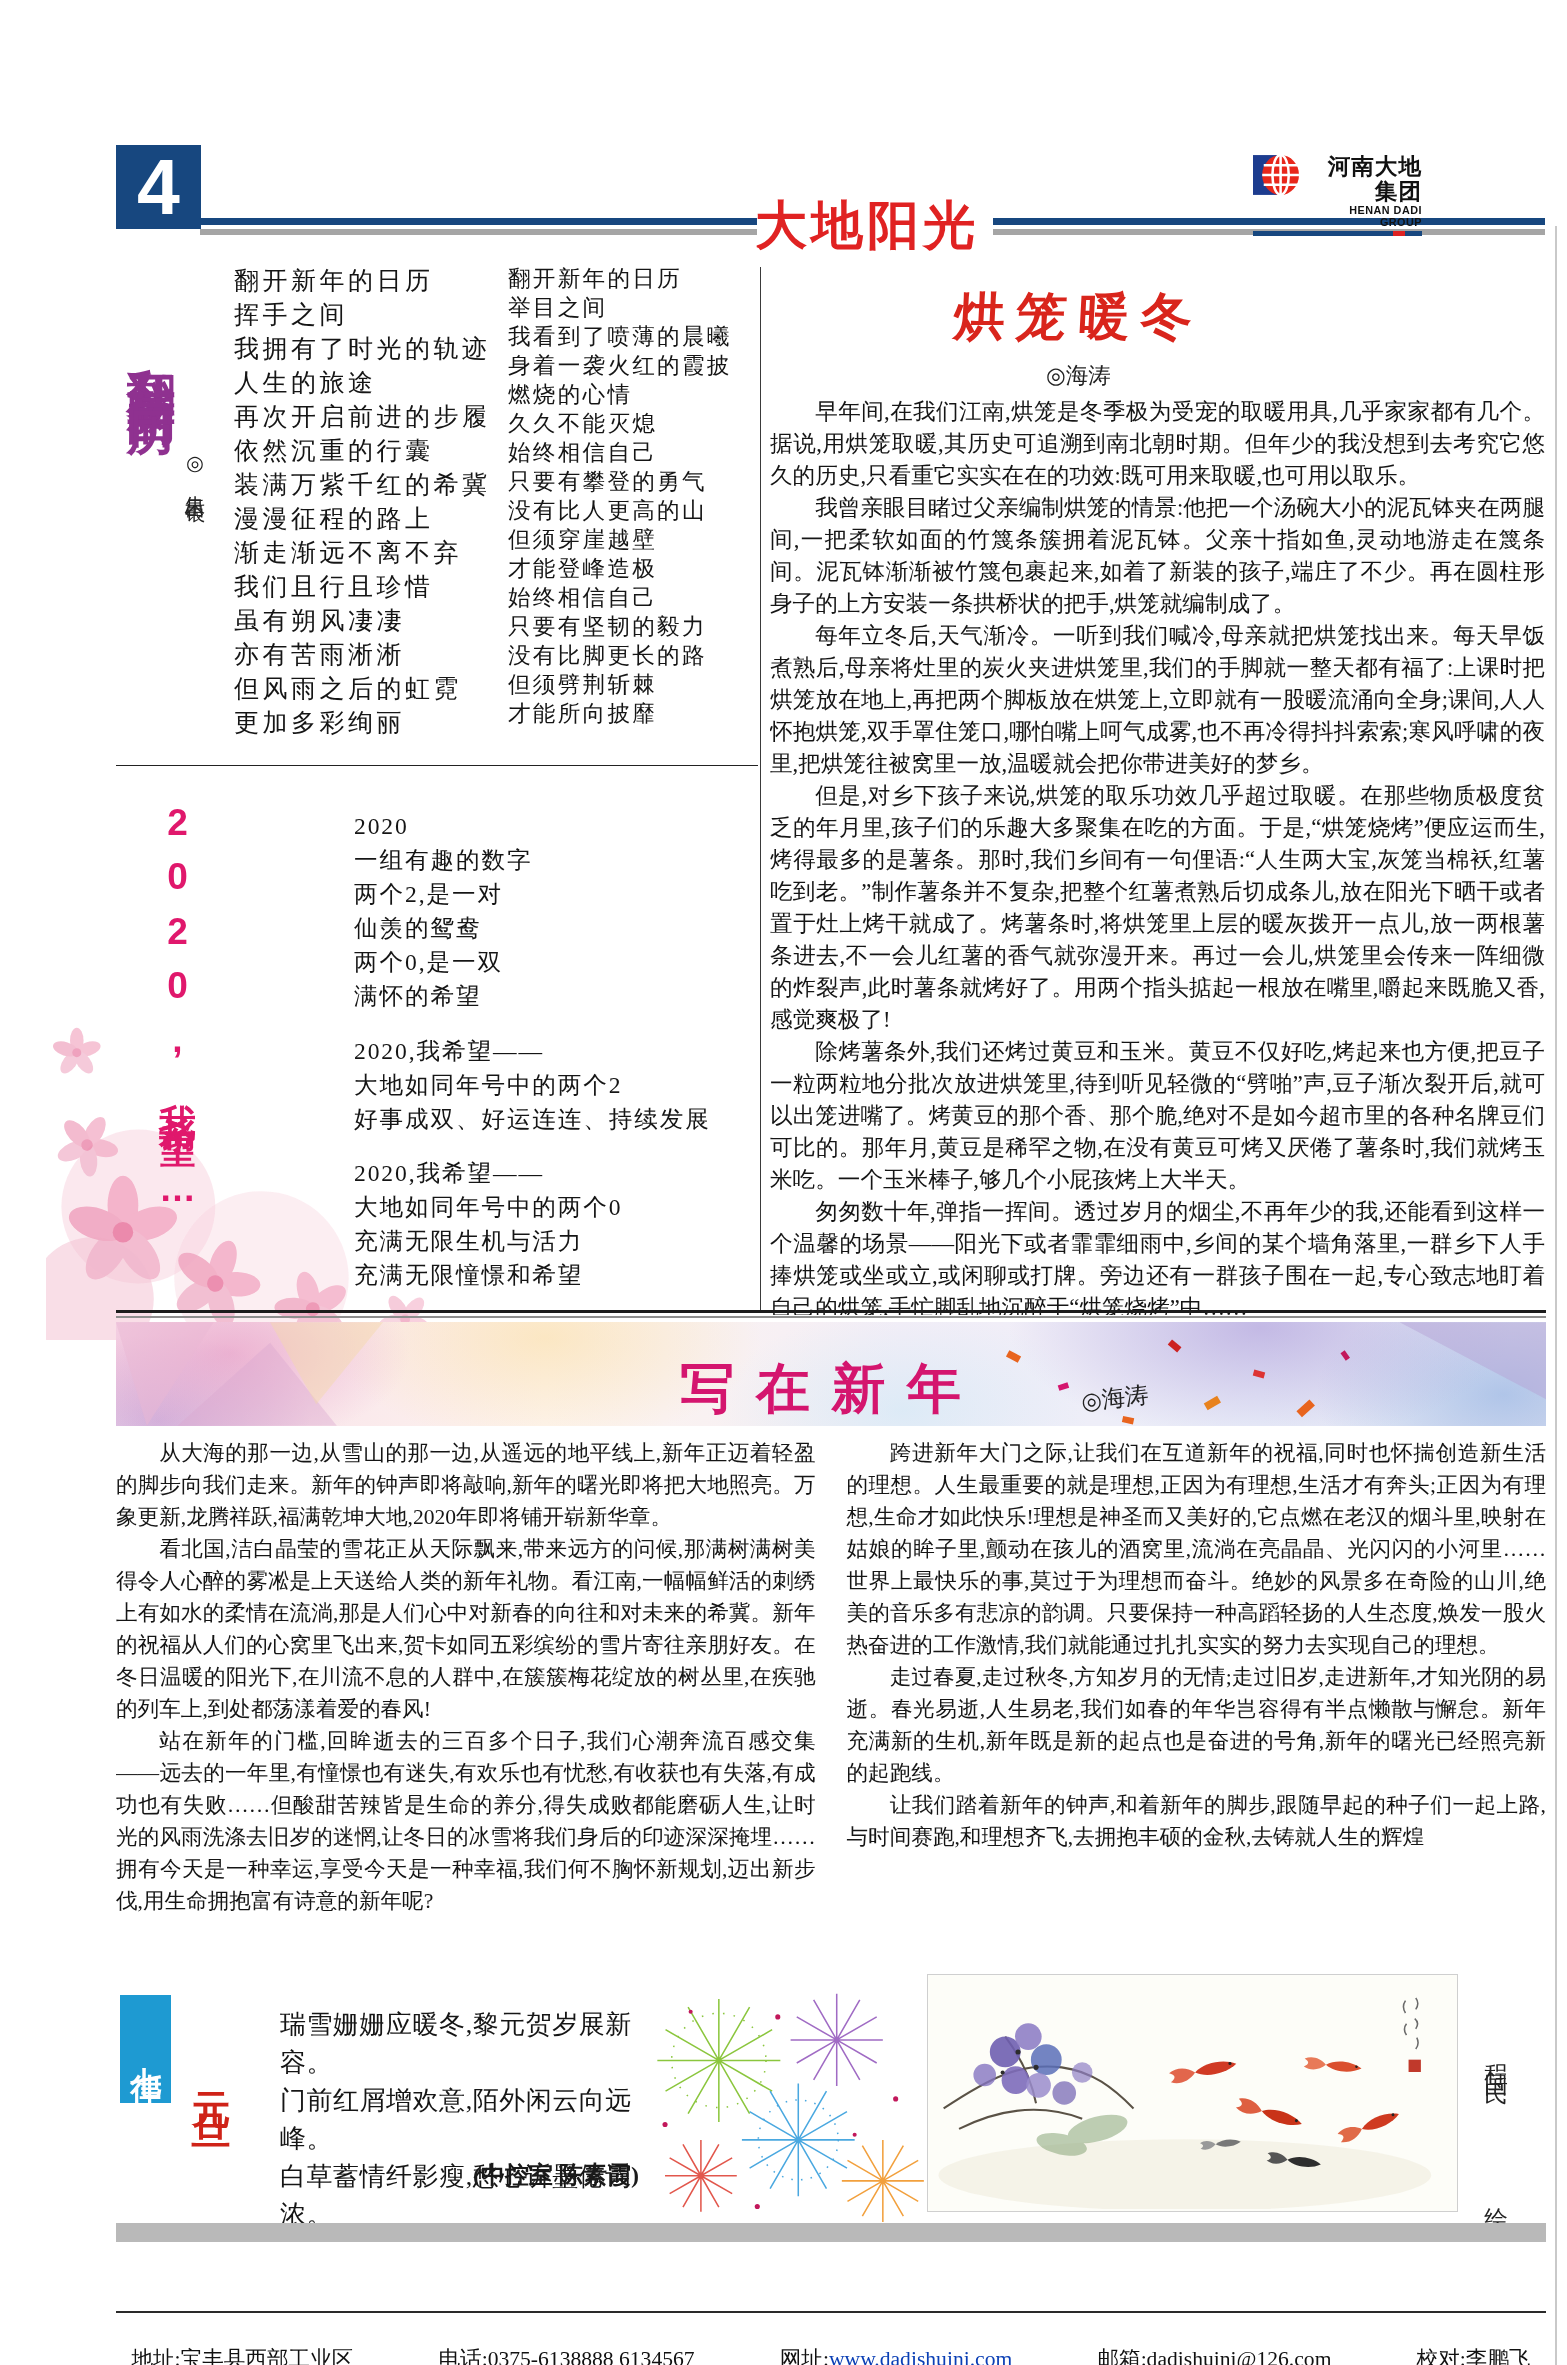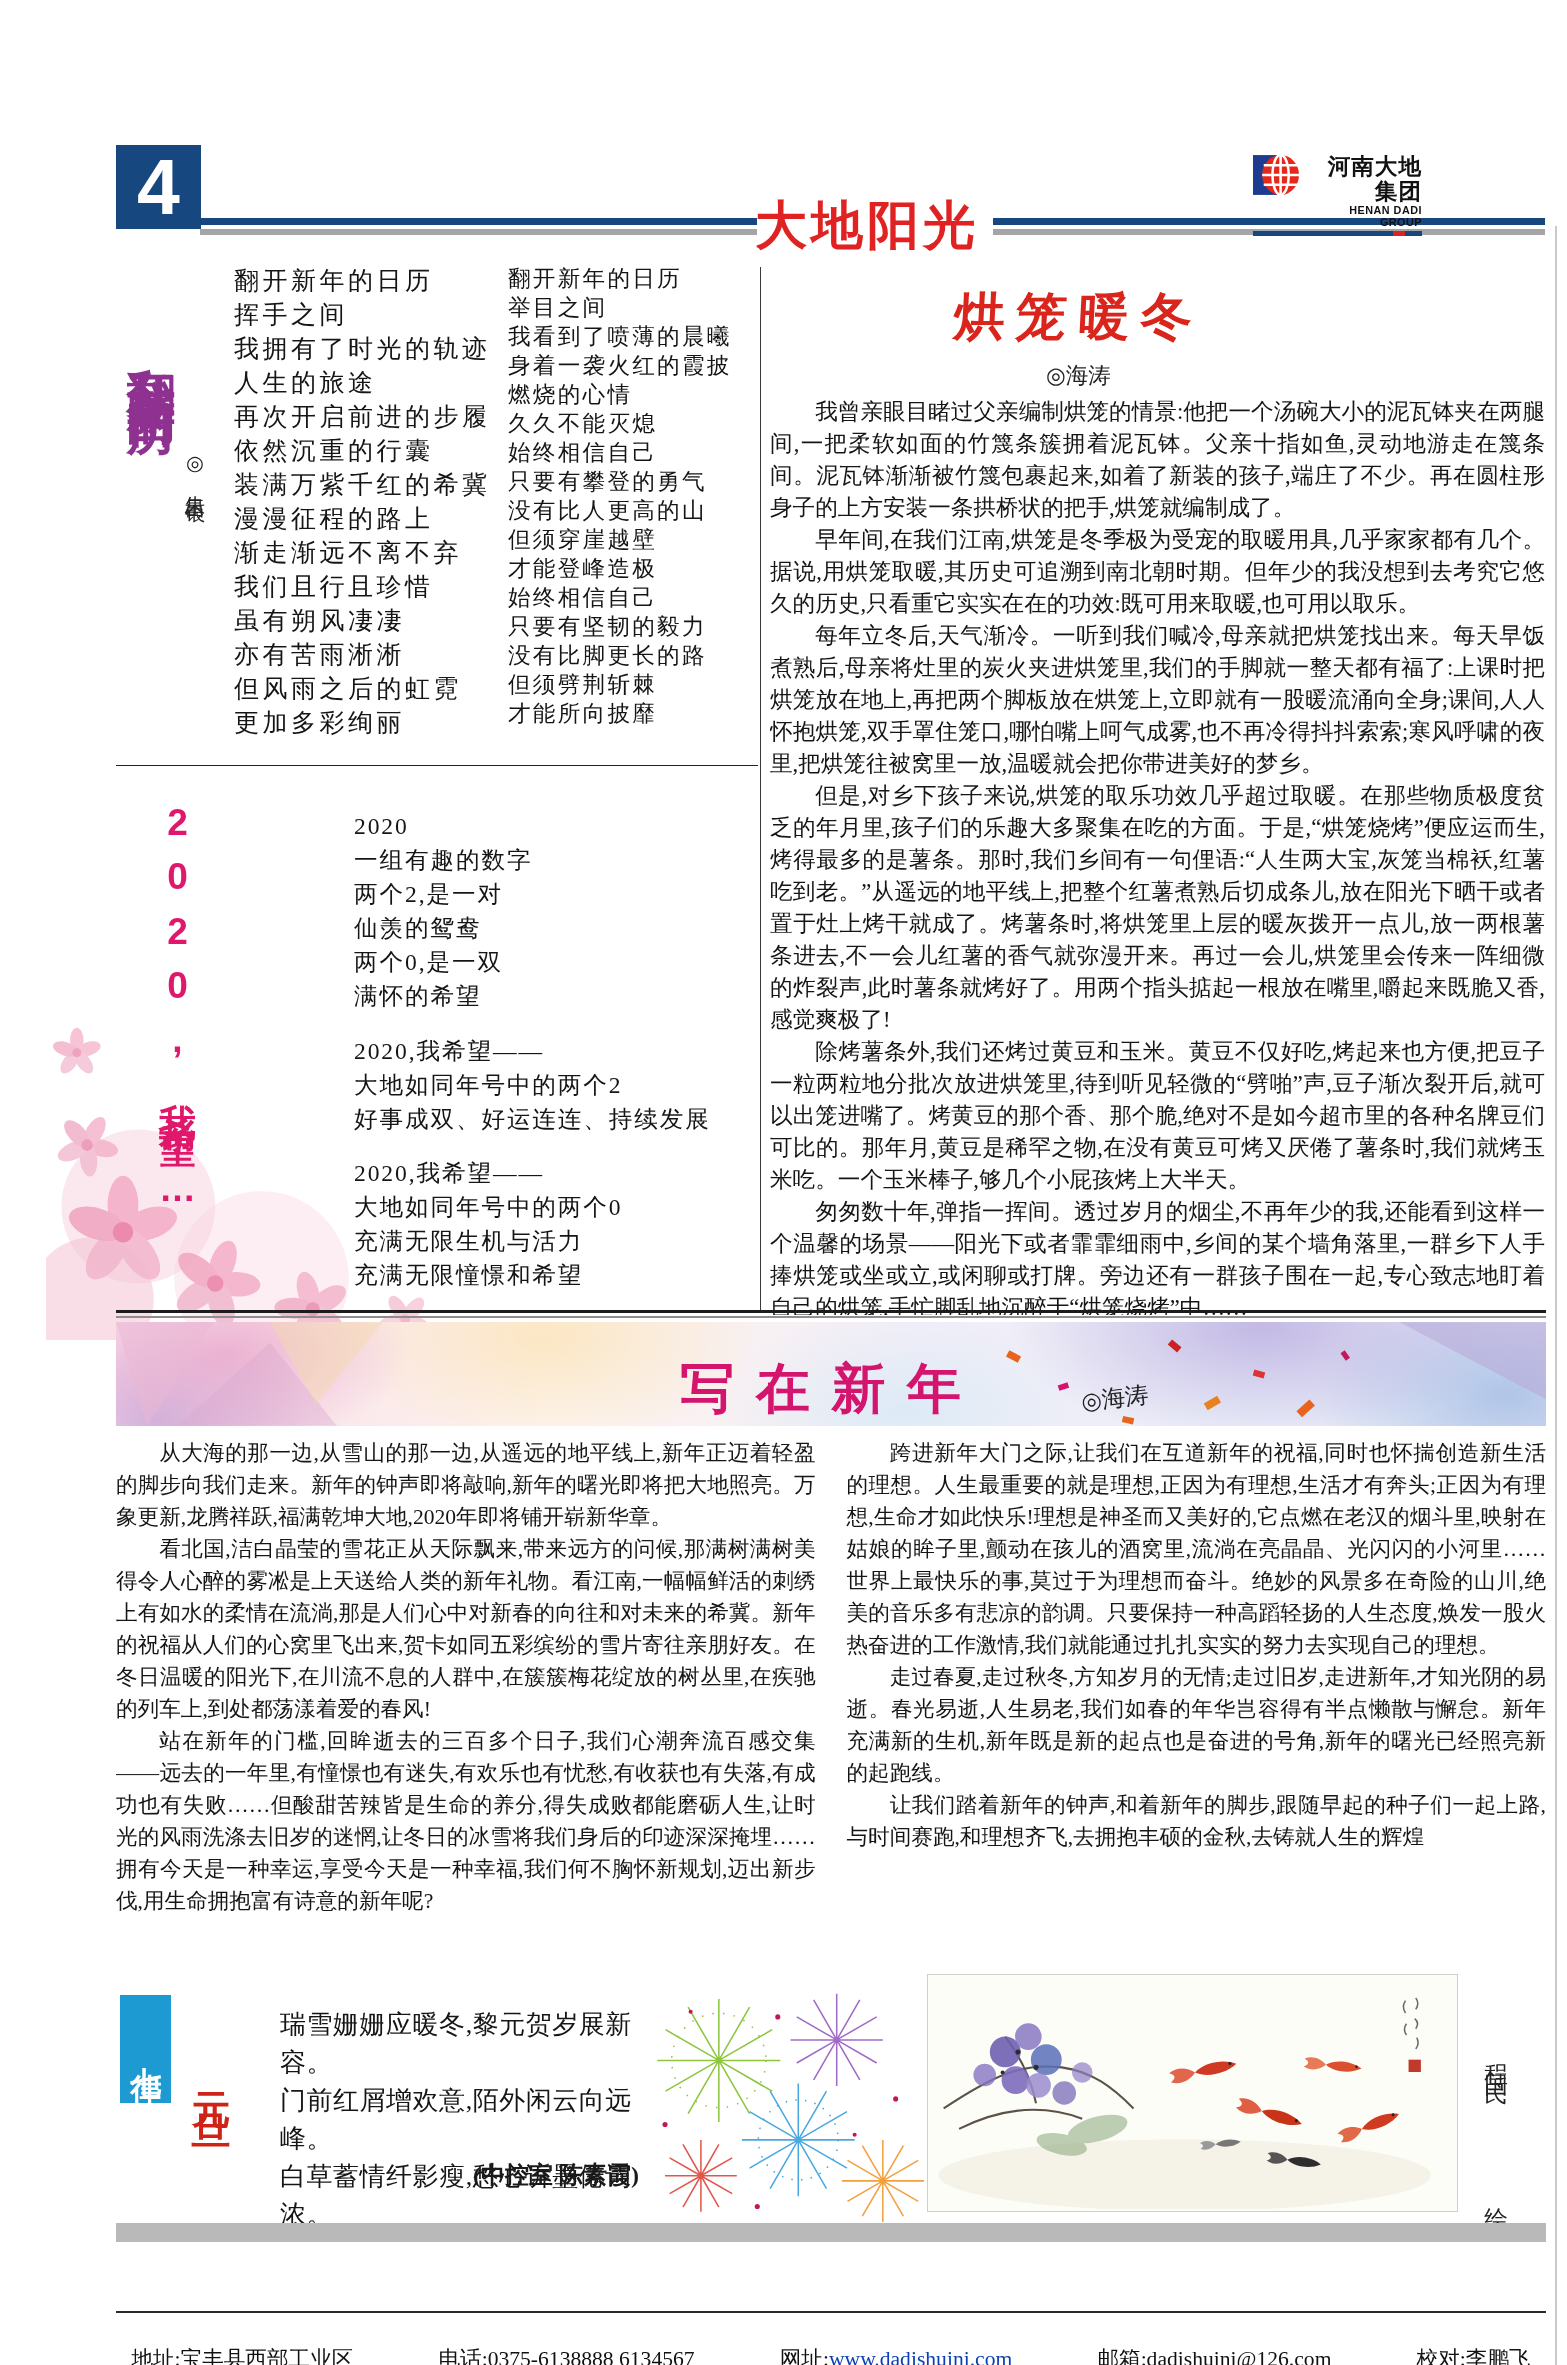"我曾亲眼目睹过父亲编制烘笼的情景:他把一个汤碗大小的泥瓦钵夹在两腿间,一把柔软如" p { order: before "早年间,在我们江南,烘笼是冬季极为受宠的取暖用具,几乎家家都有几个。据说,用烘笼" -> after "早年间,在我们江南,烘笼是冬季极为受宠的取暖用具,几乎家家都有几个。据说,用烘笼" }
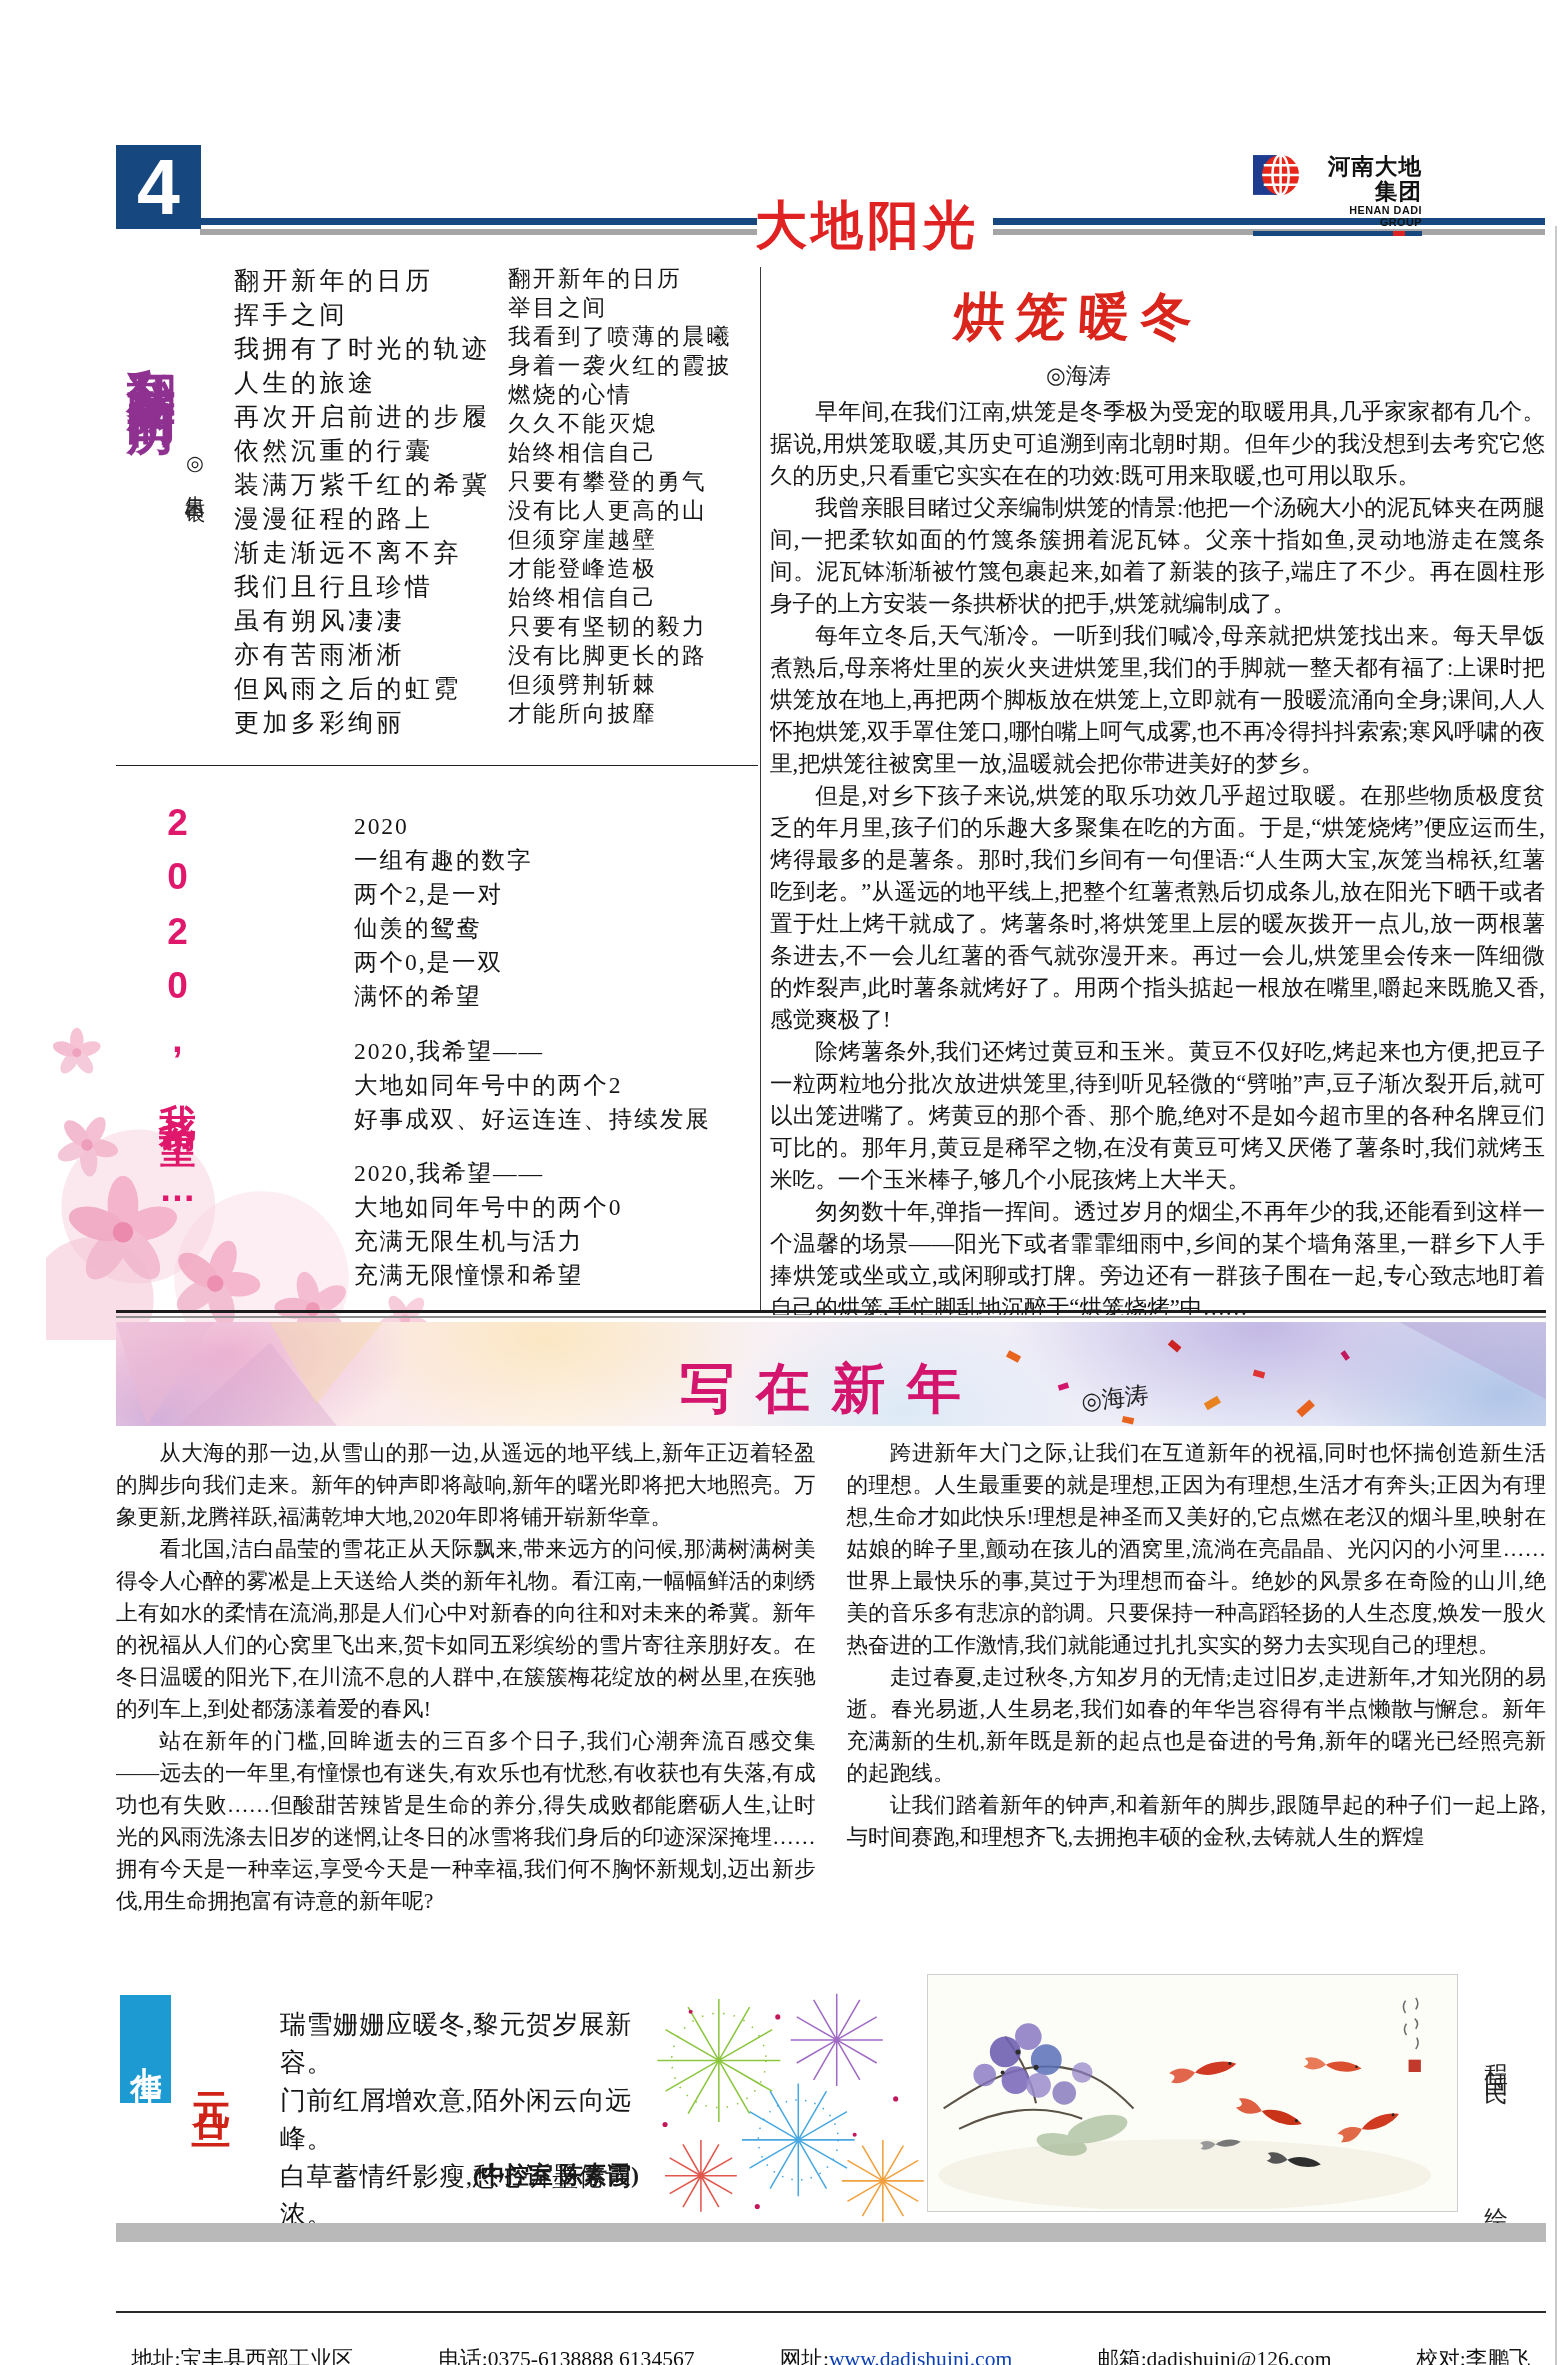"但是,对乡下孩子来说,烘笼的取乐功效几乎超过取暖。在那些物质极度贫乏的年月里,孩" p { text: 从遥远的地平线上 -> 制作薯条并不复杂 }
